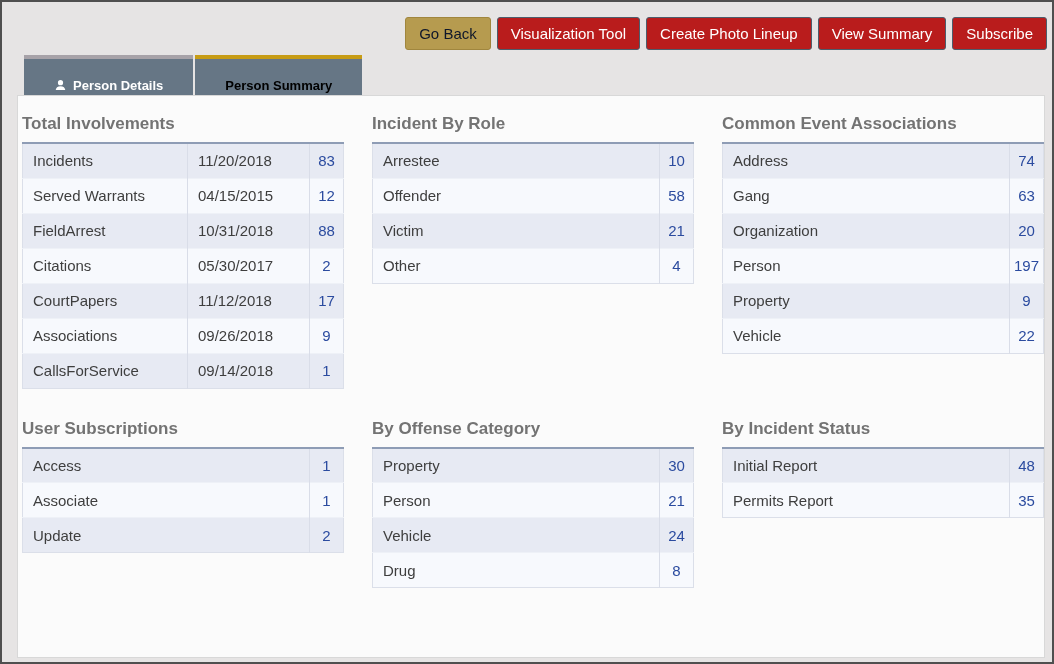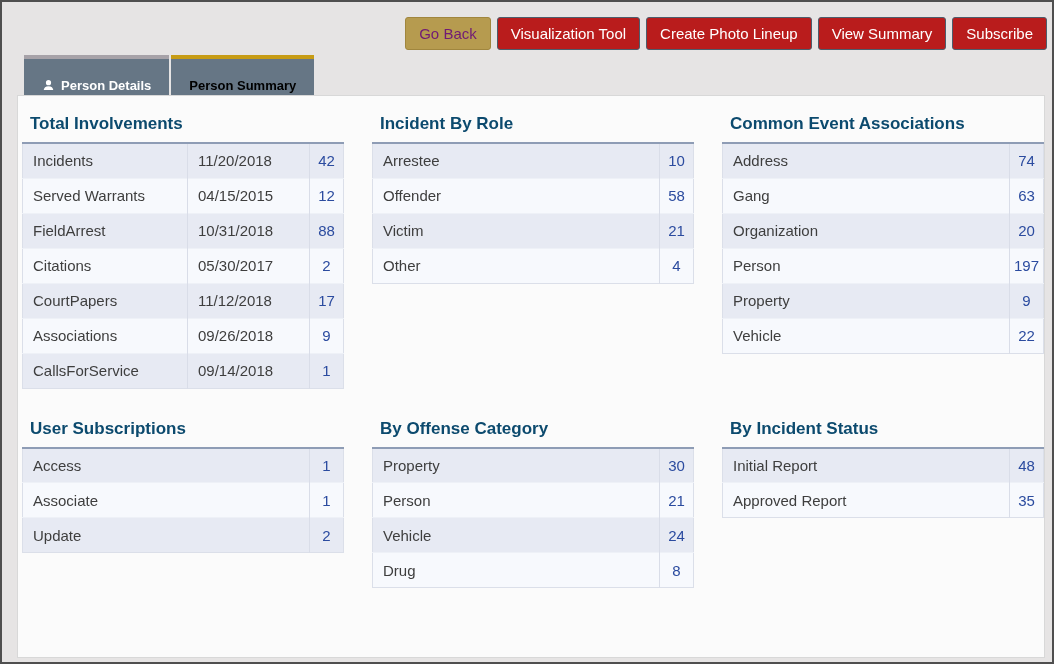"Go Back" .btn.gold { color: #701a75 -> #0f172a }
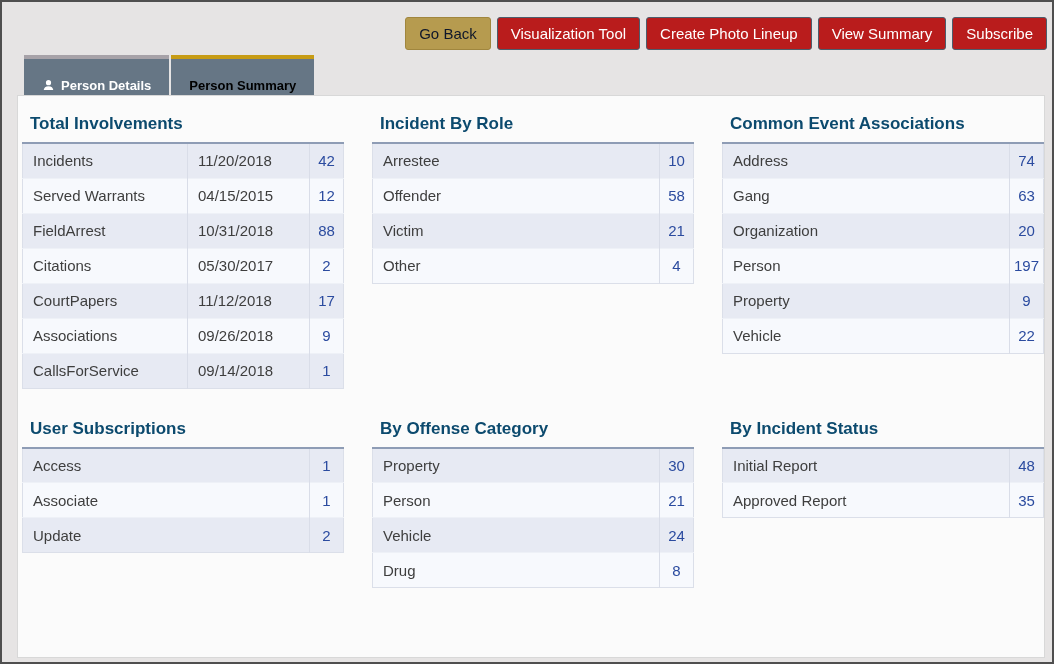"Person Details" .tab { padding: 0 18px -> 0 30px }
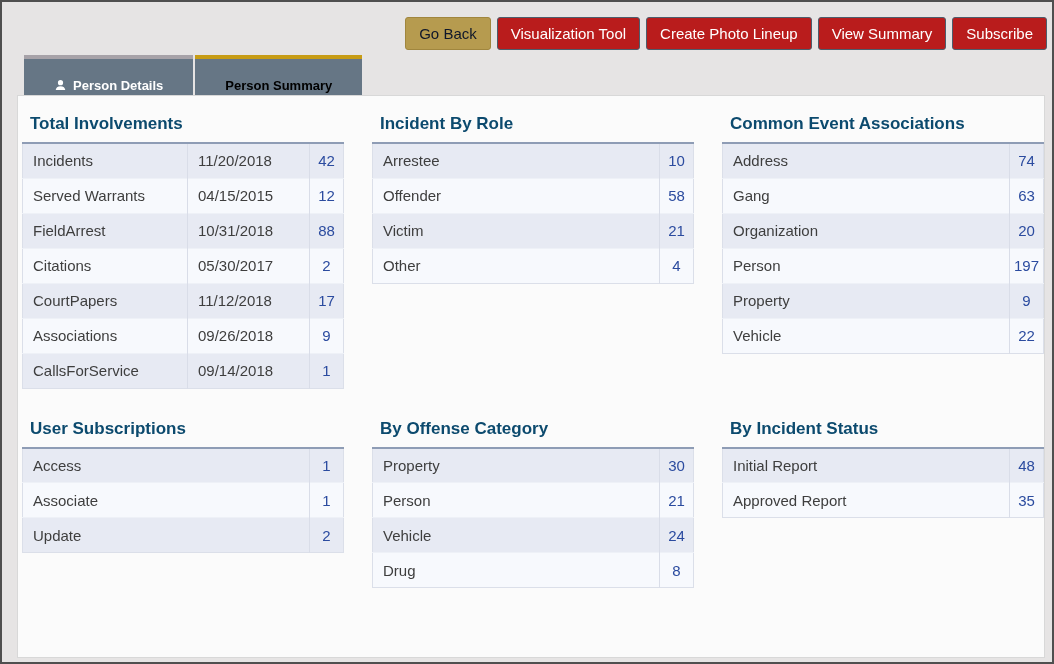"Total Involvements" .panel-title { color: #0c4a6e -> #737373; margin: 0 0 8px 8px -> 0 0 8px 0 }
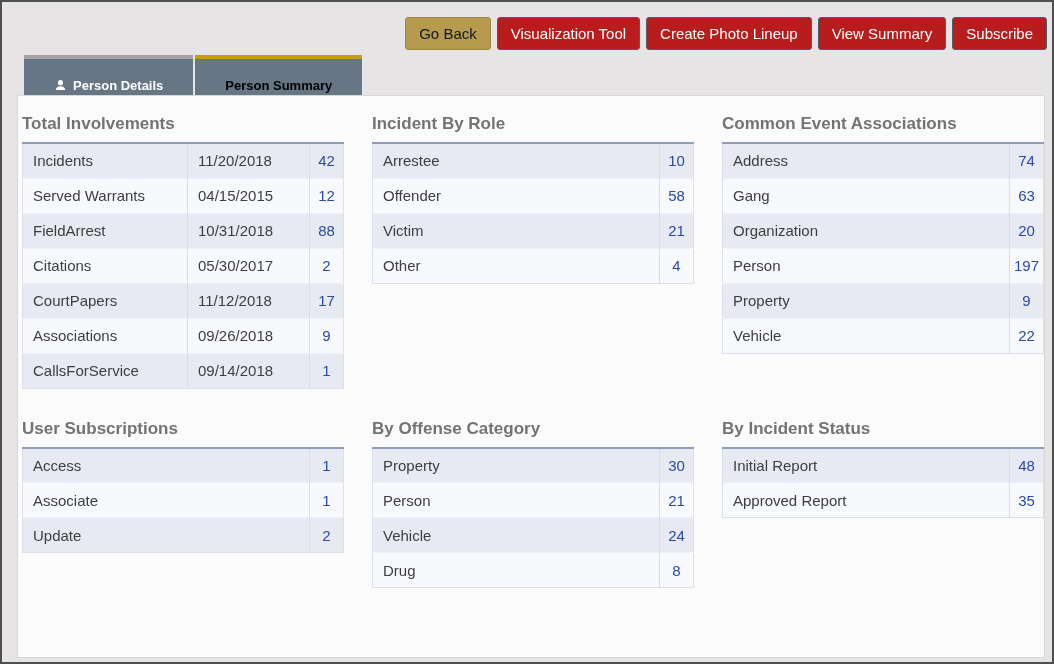"42" td.cnt { text: 42 -> 83 }
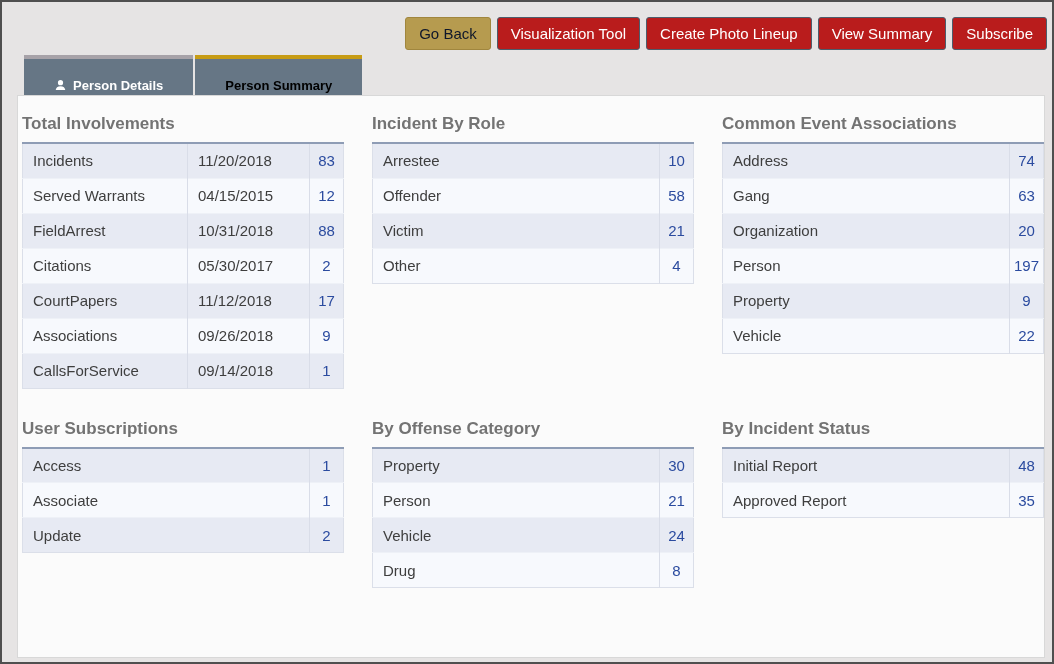"Approved Report" td.lbl { text: Approved -> Permits }
